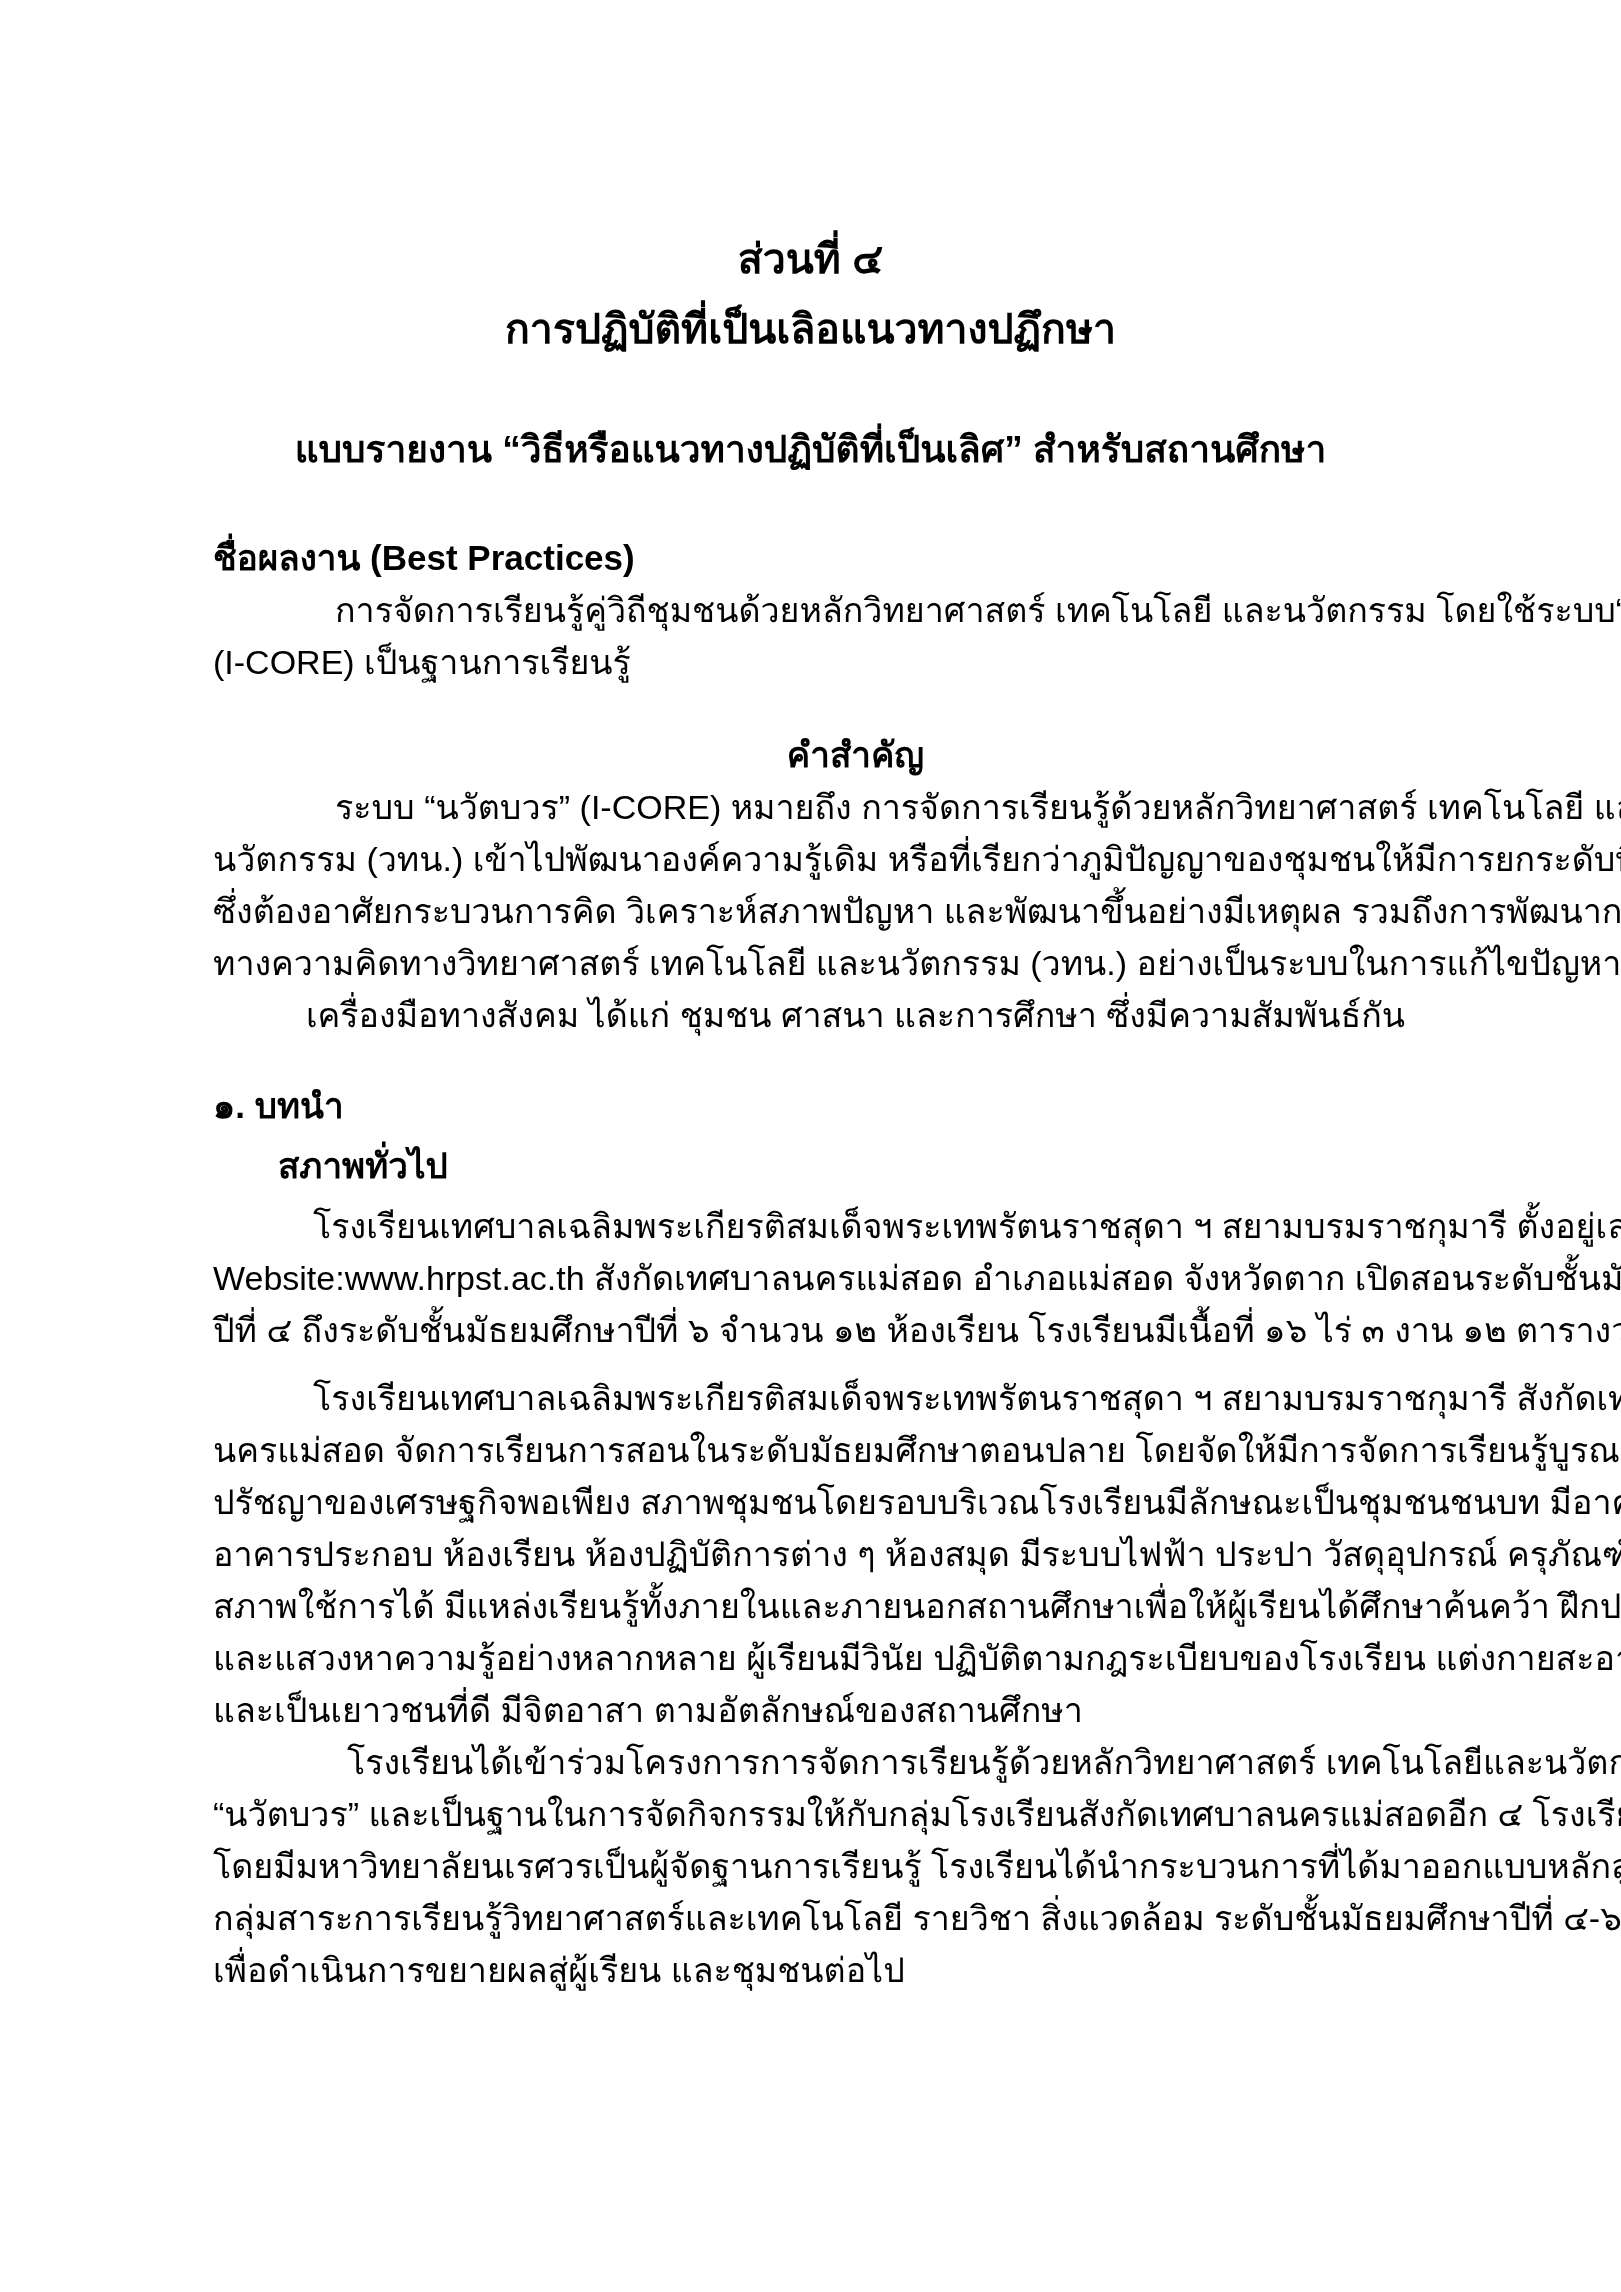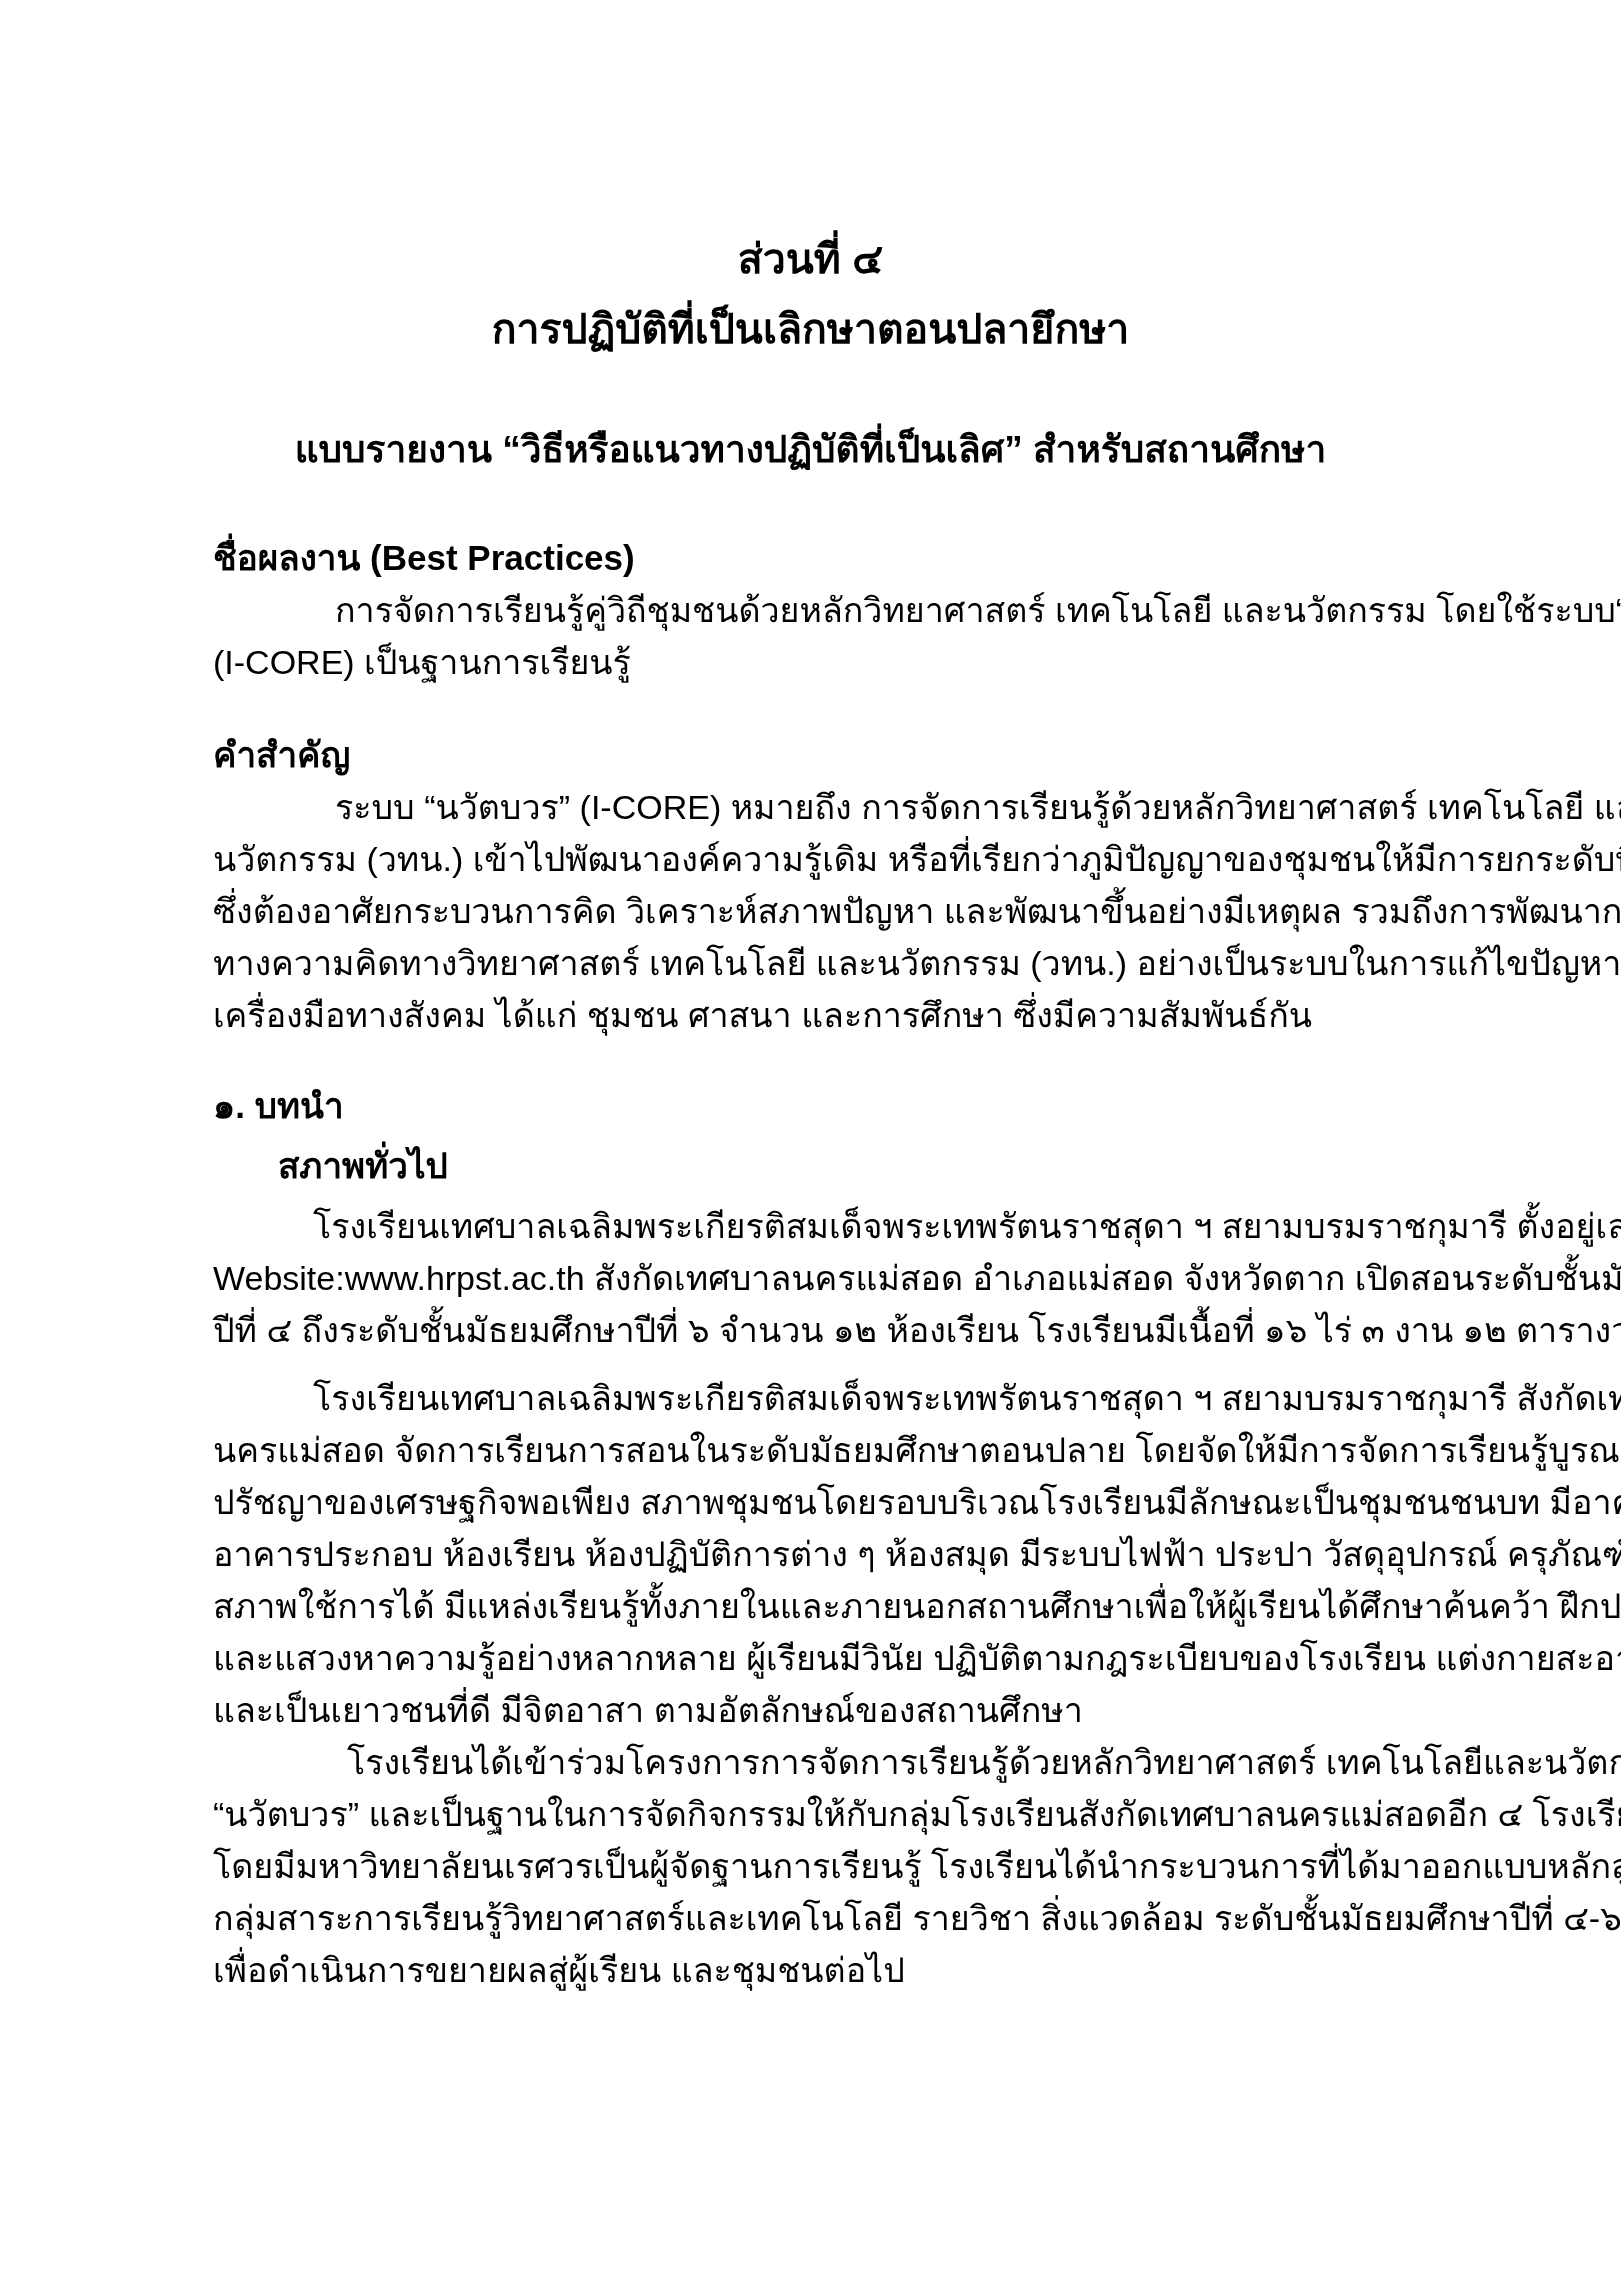"การปฏิบัติที่เป็นเลิกษาตอนปลายึกษา" div.title-line { text: การปฏิบัติที่เป็นเลิกษาตอนปลายึกษา -> การปฏิบัติที่เป็นเลิอแนวทางปฏึกษา }
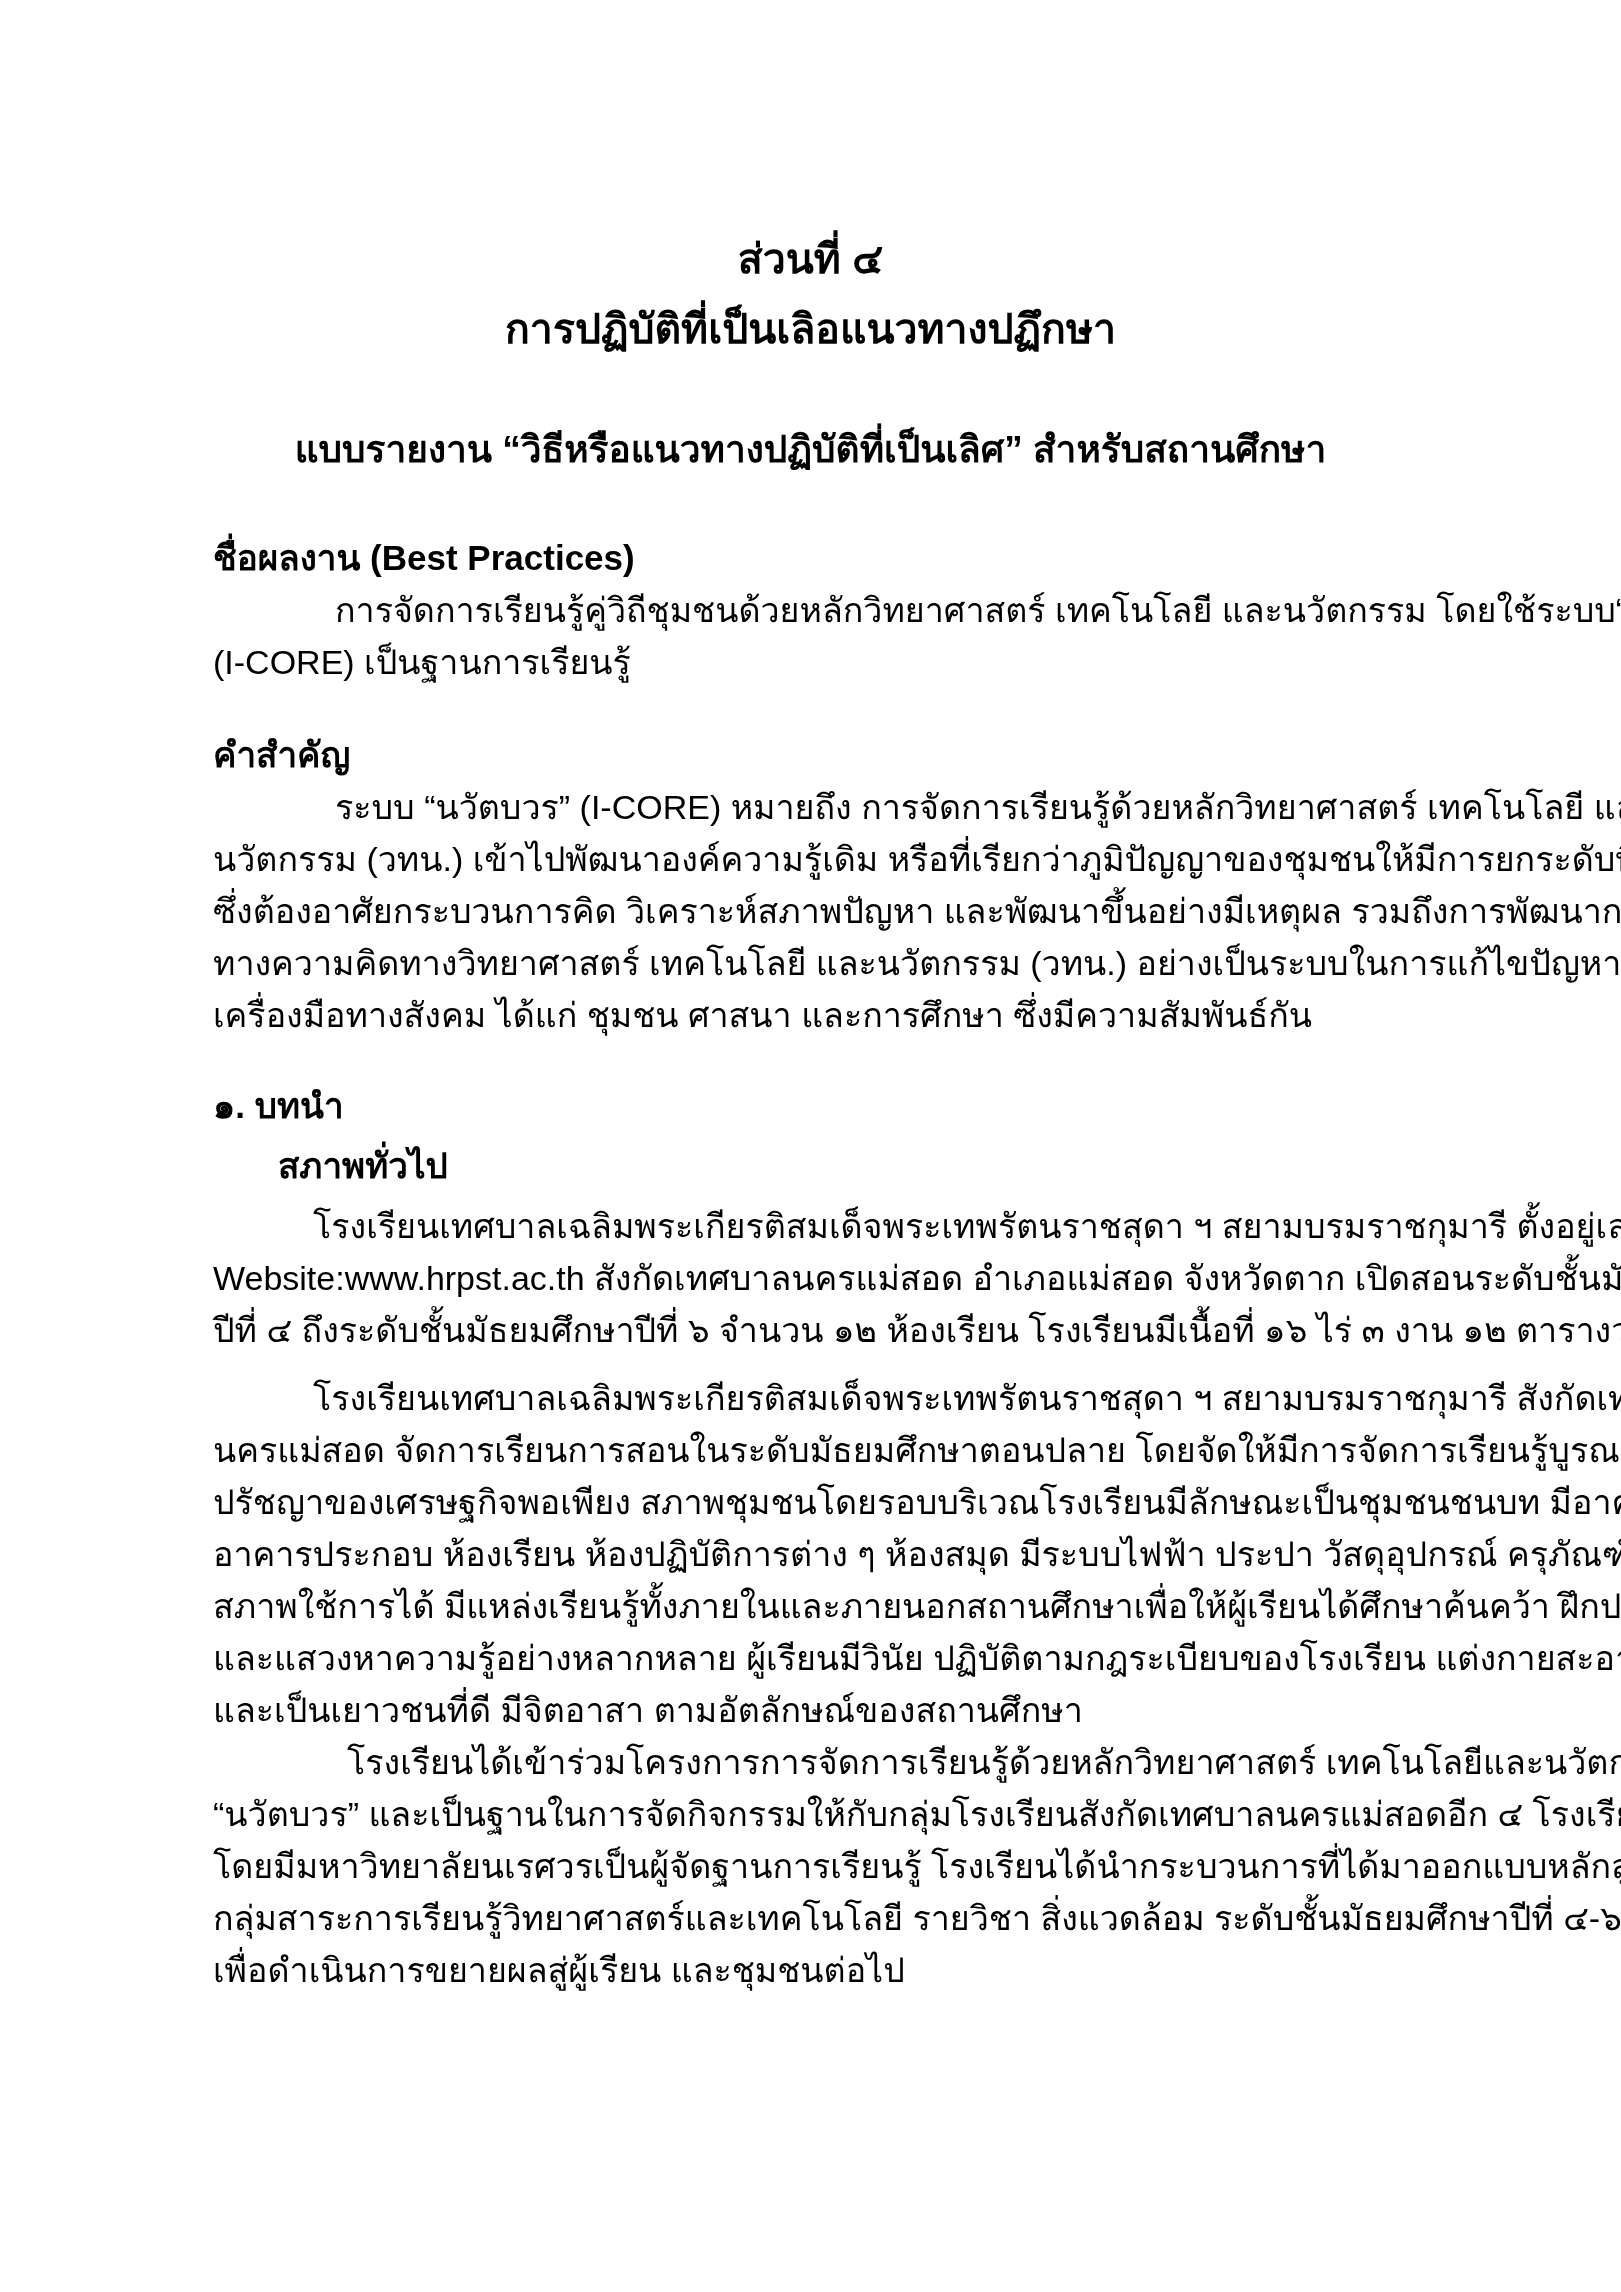"คำสำคัญ" .section-keywords { text-align: none -> center }
